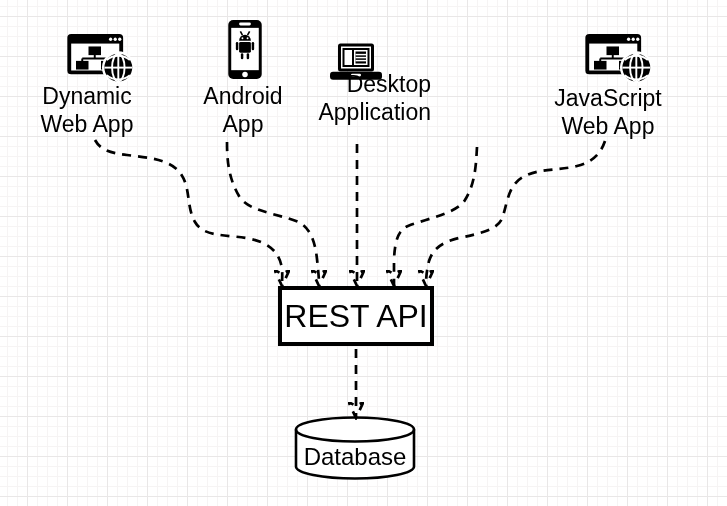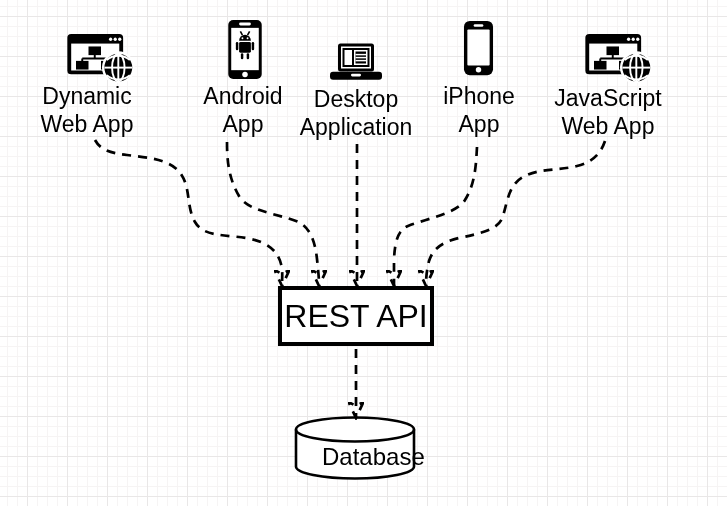"Desktop Application" div.label { text-align: none -> right; top: 42px -> 27px }
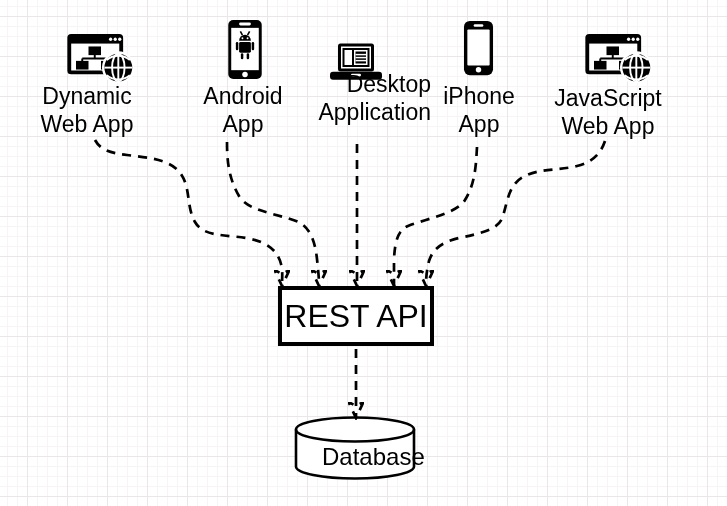"iPhone App" div.node { html: <div> <svg> <rect></rect> <rect></rect> <rect></rect> <circle></circle> </svg> <div>iPhone App</div> </div> -> none }
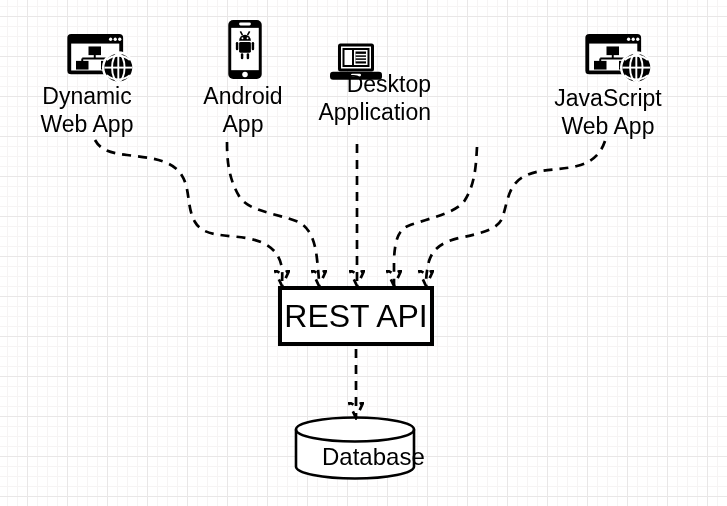"Database" .db .db-label { padding-left: 28px -> none; text-align: none -> center }
